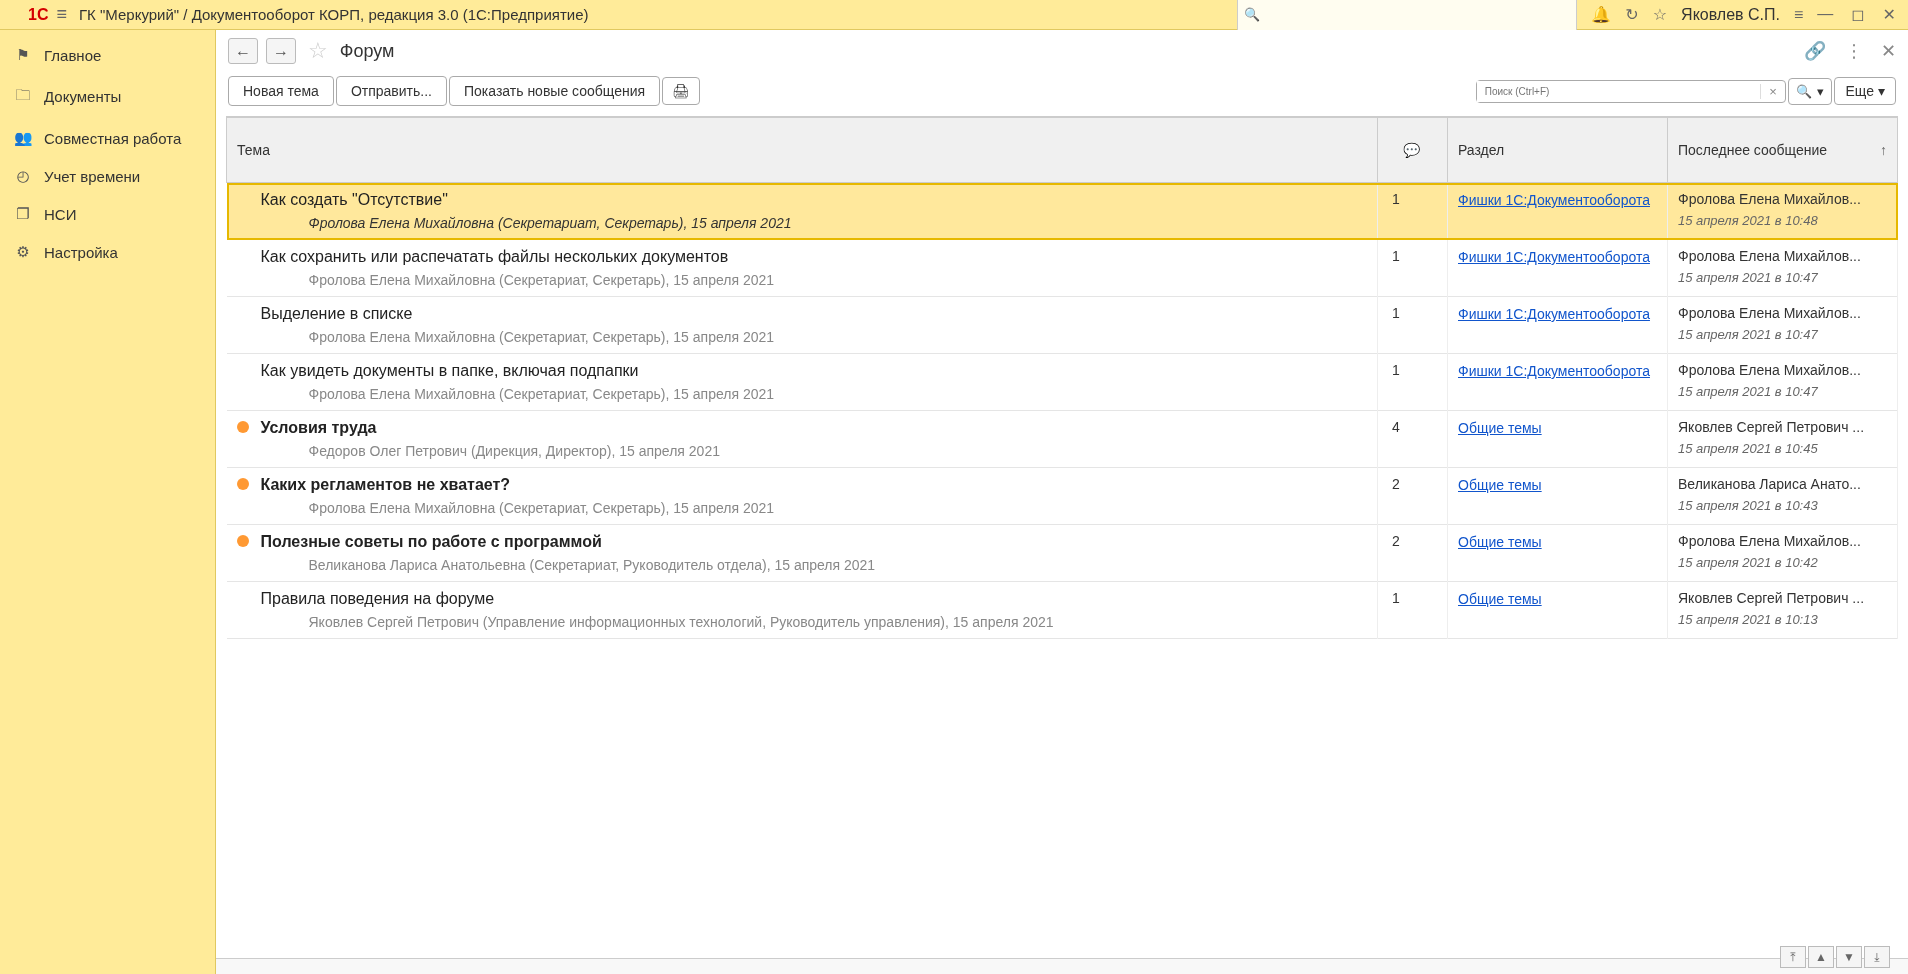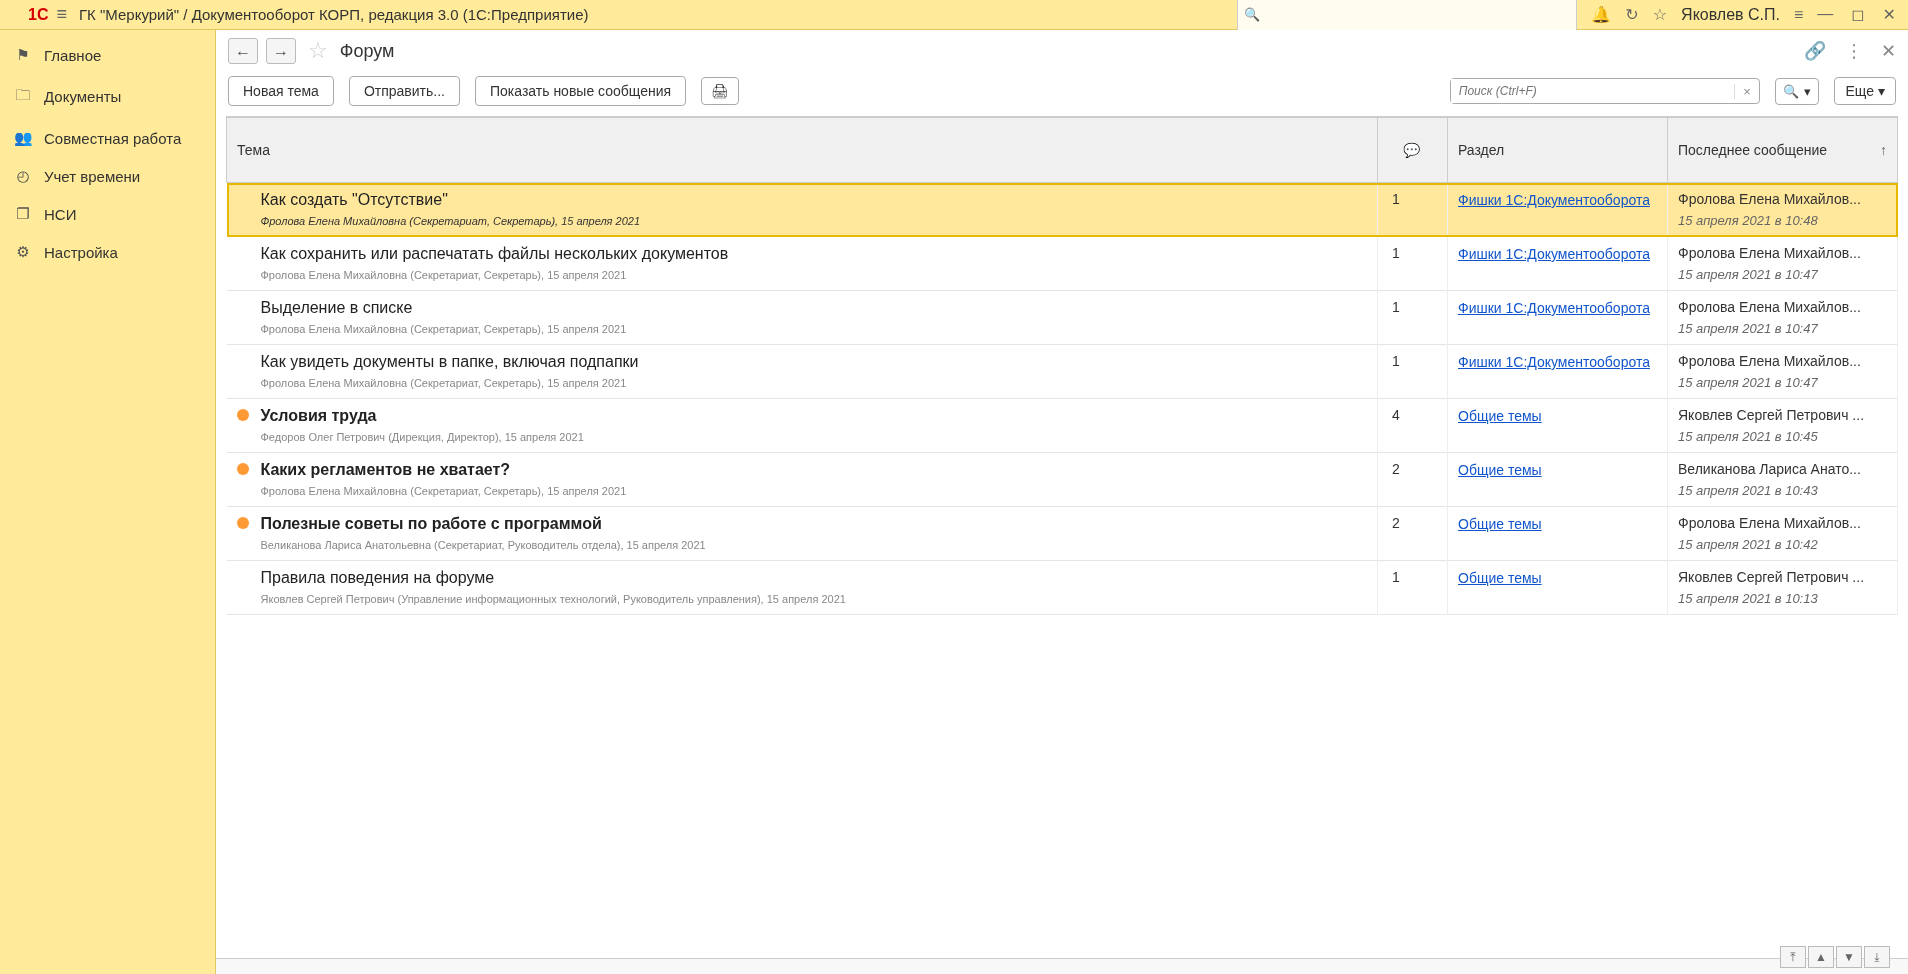"Новая тема" .toolbar { gap: 15px -> 2px }
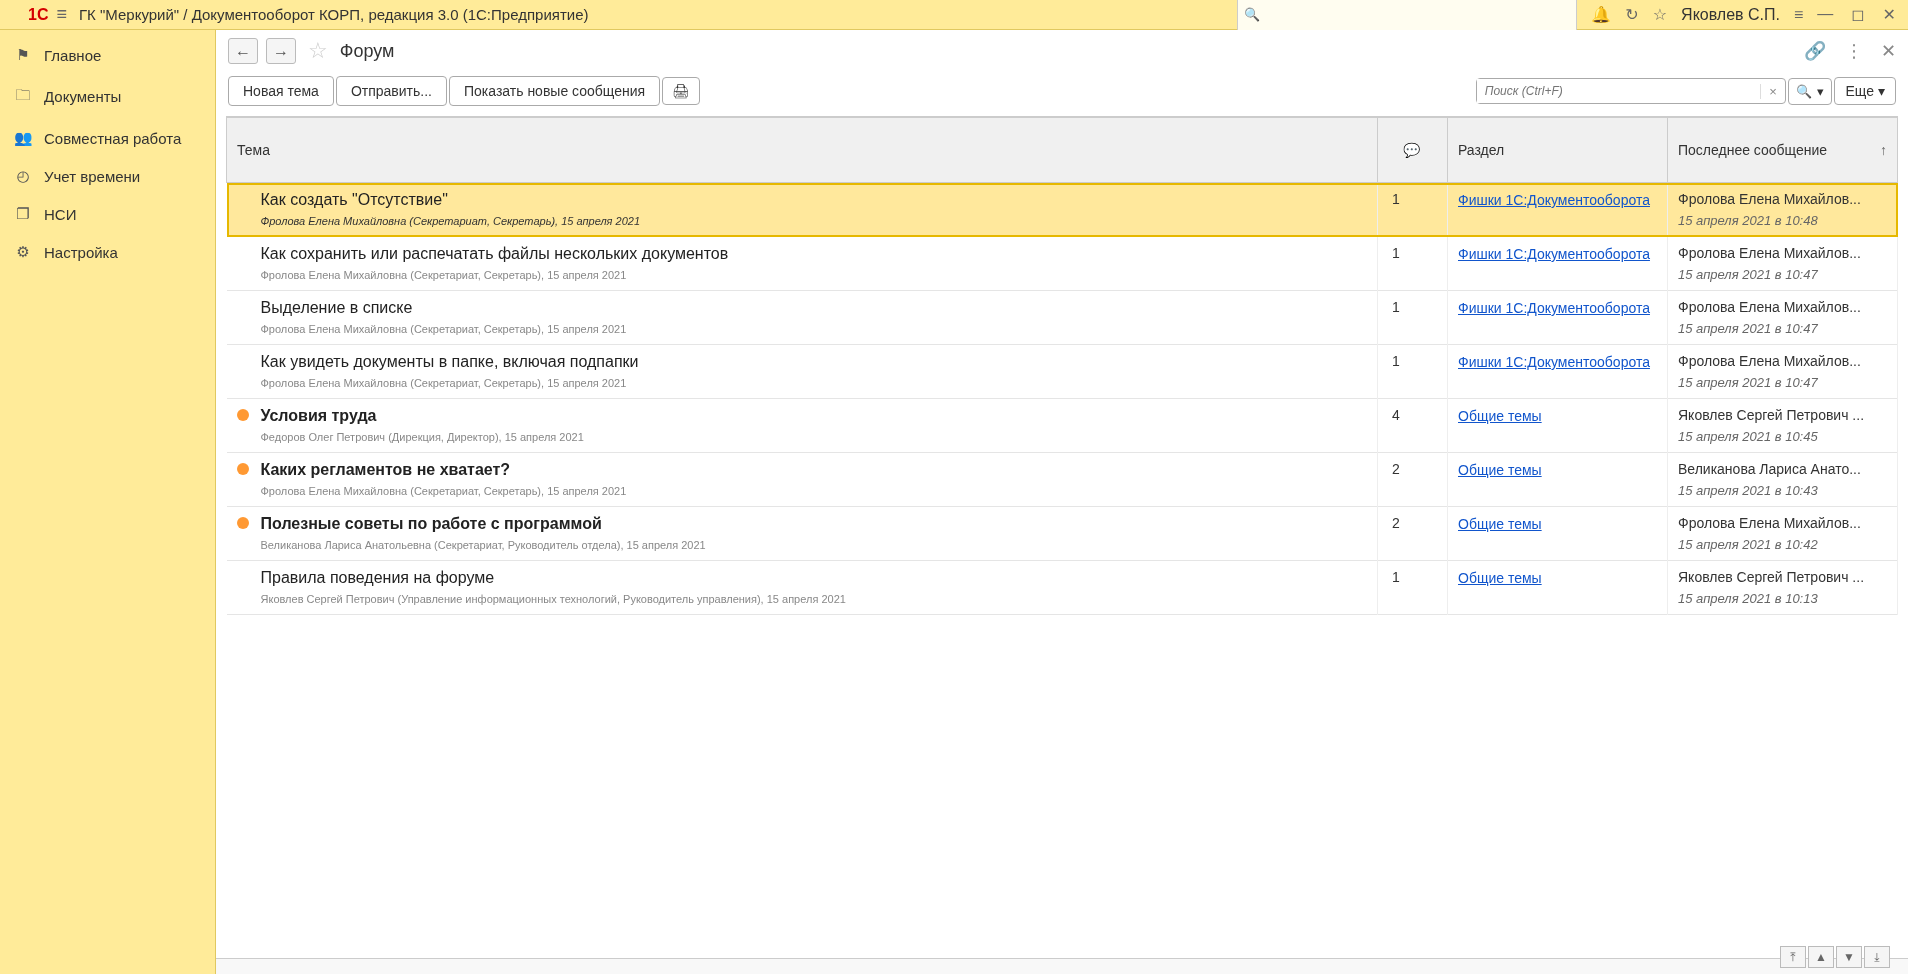"Поиск (Ctrl+F)" .search-box input { font-size: 12px -> 10px; font-style: italic -> none }
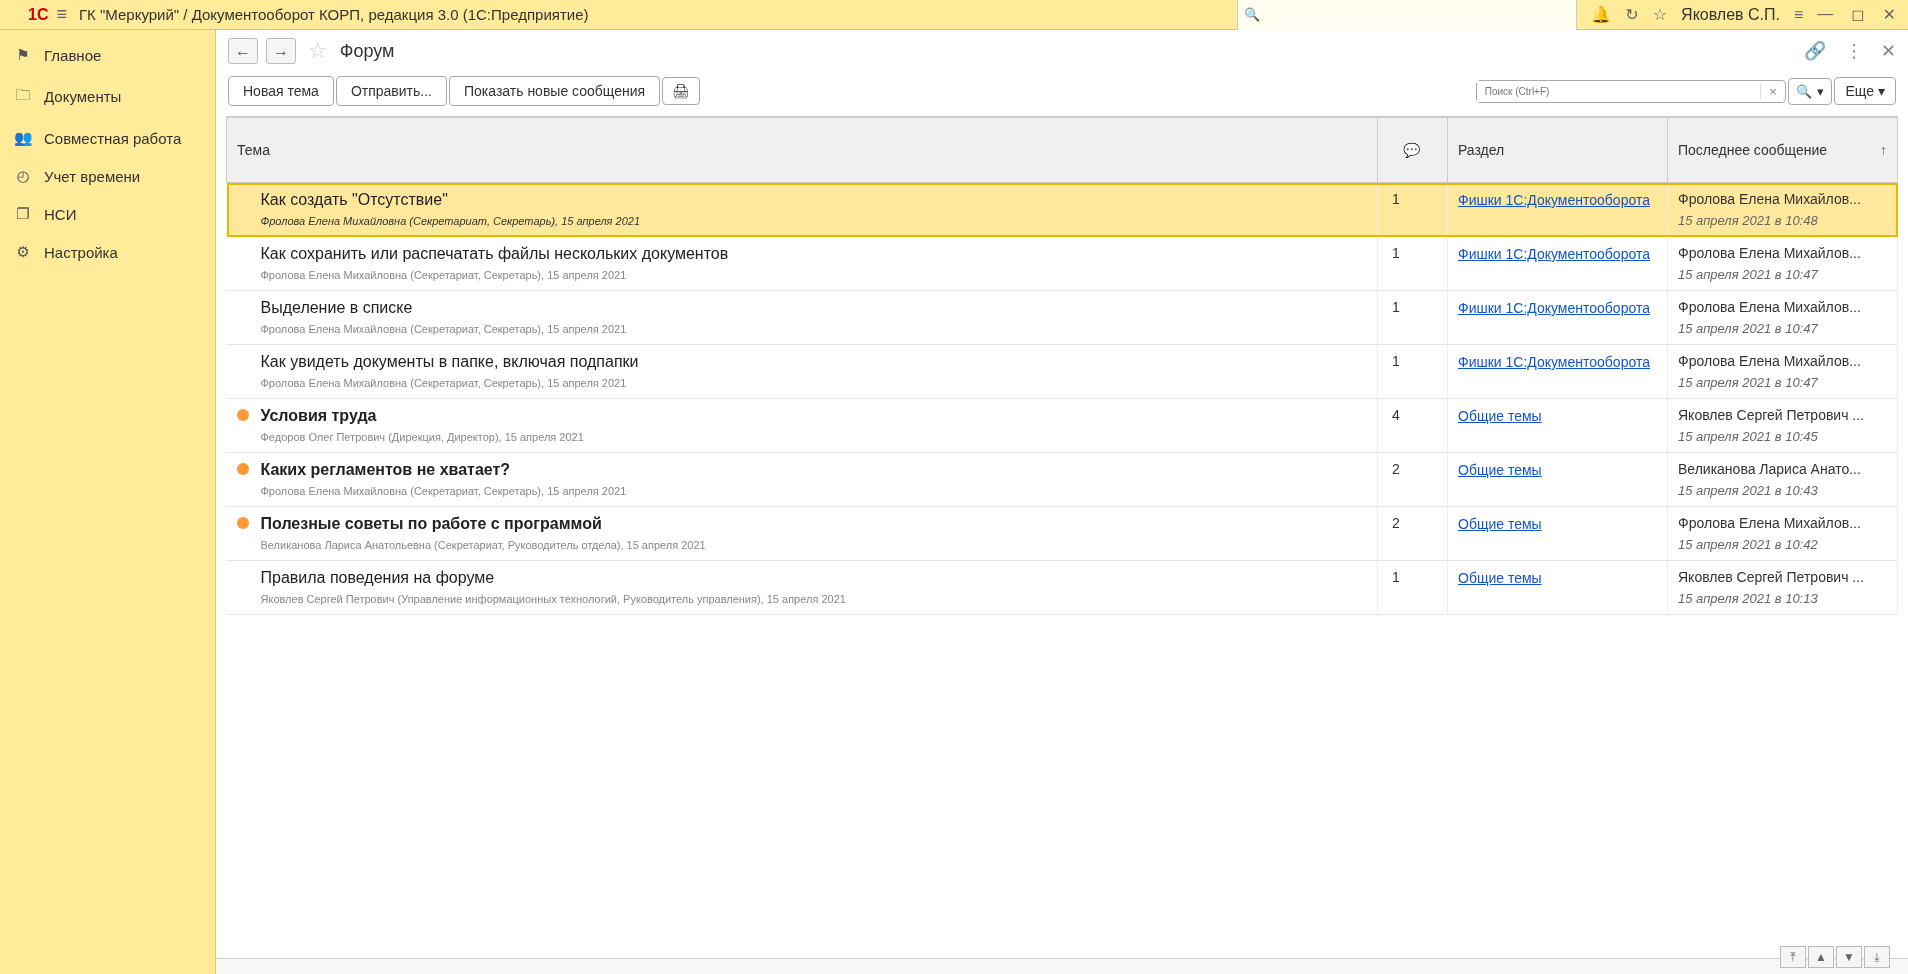"Фролова Елена Михайловна (Секретариат," .topic-meta { font-size: 11px -> 14px; margin-left: none -> 48px }
